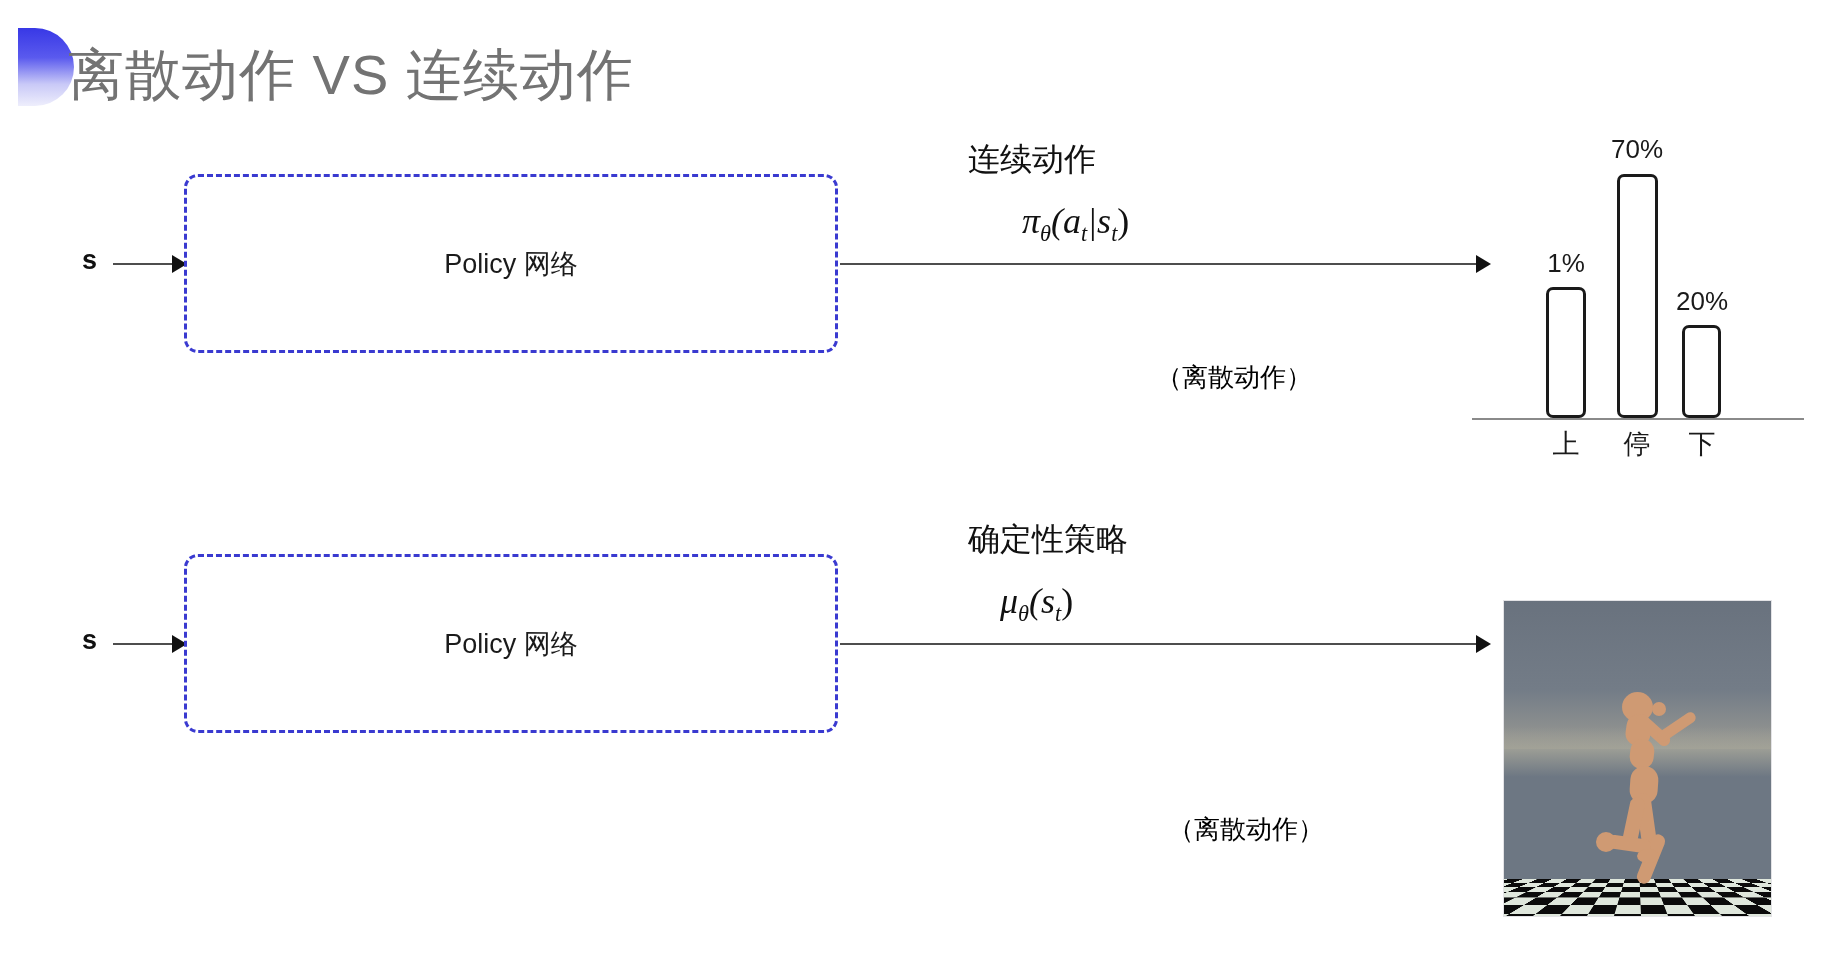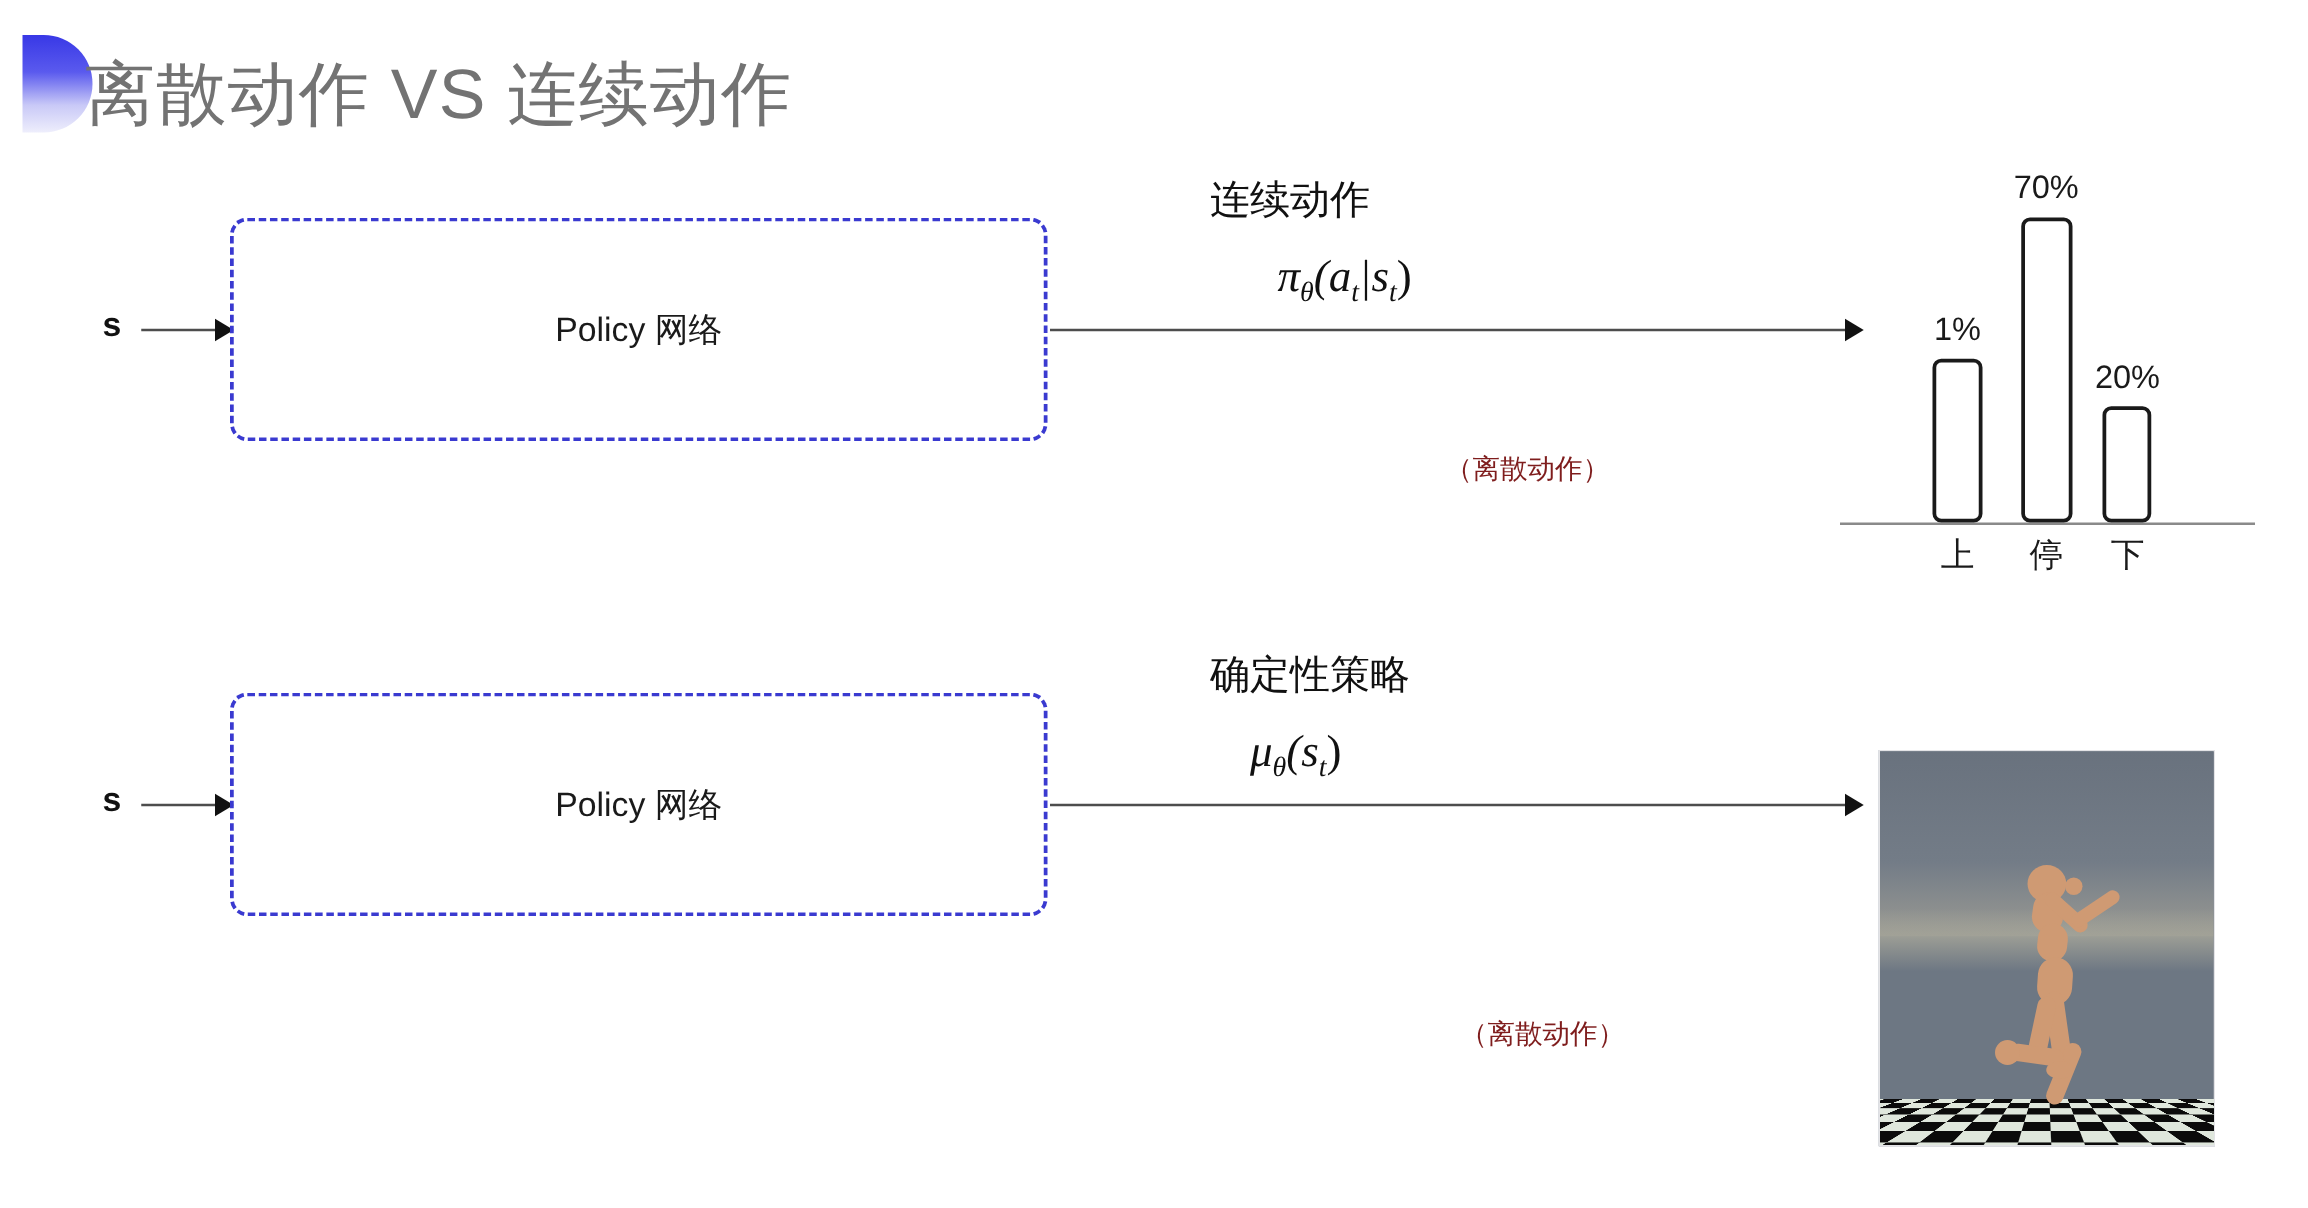"（离散动作）" .note-red { color: #7f1d1d -> #000000; font-size: 22px -> 26px }
